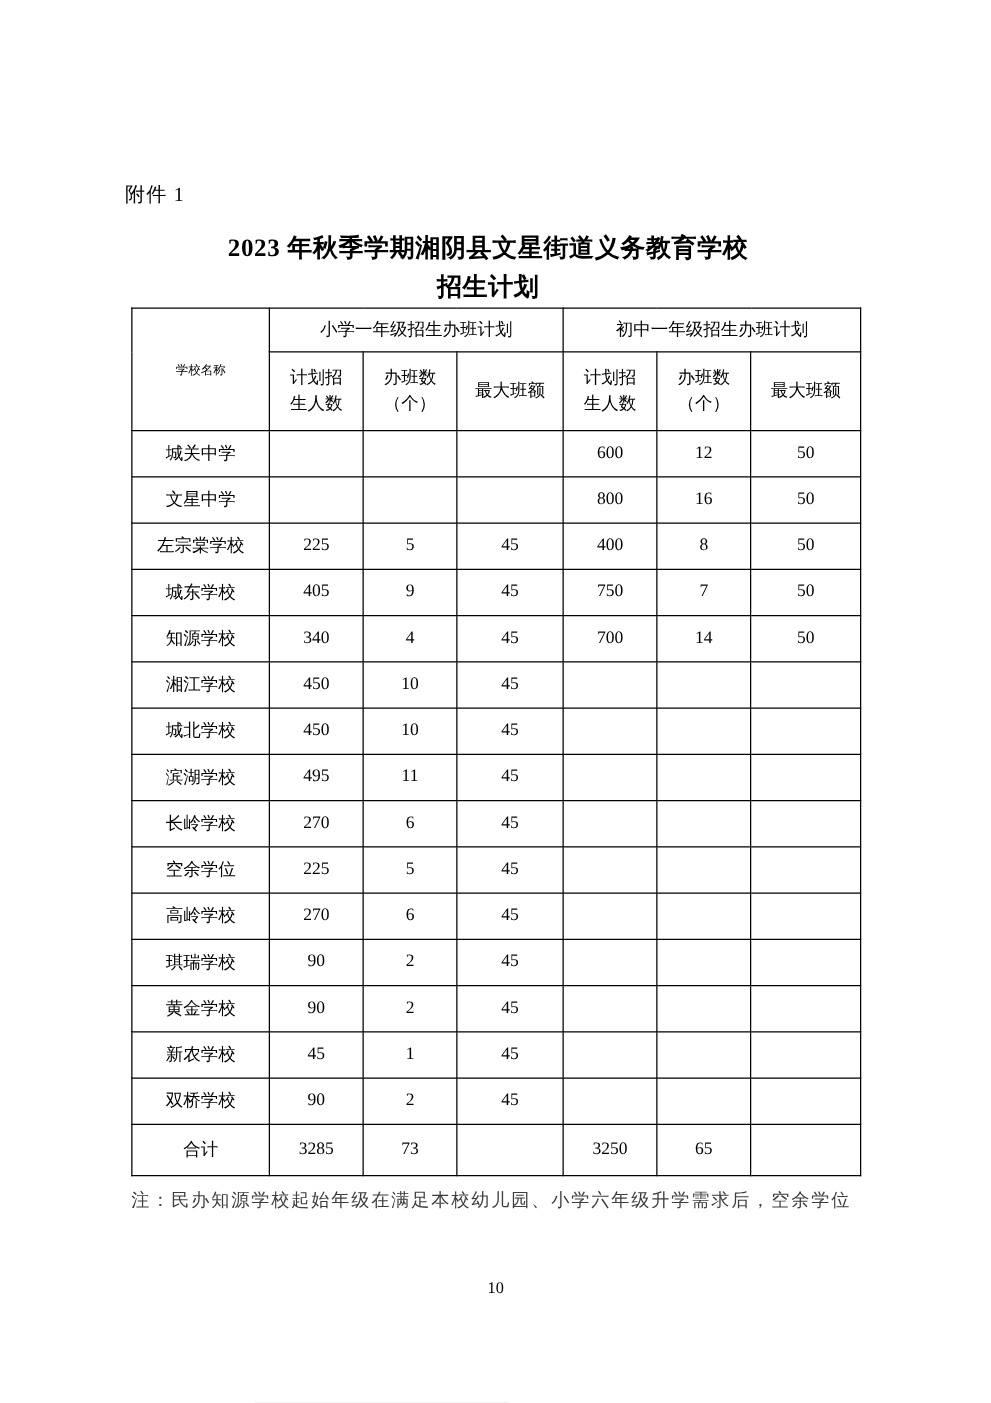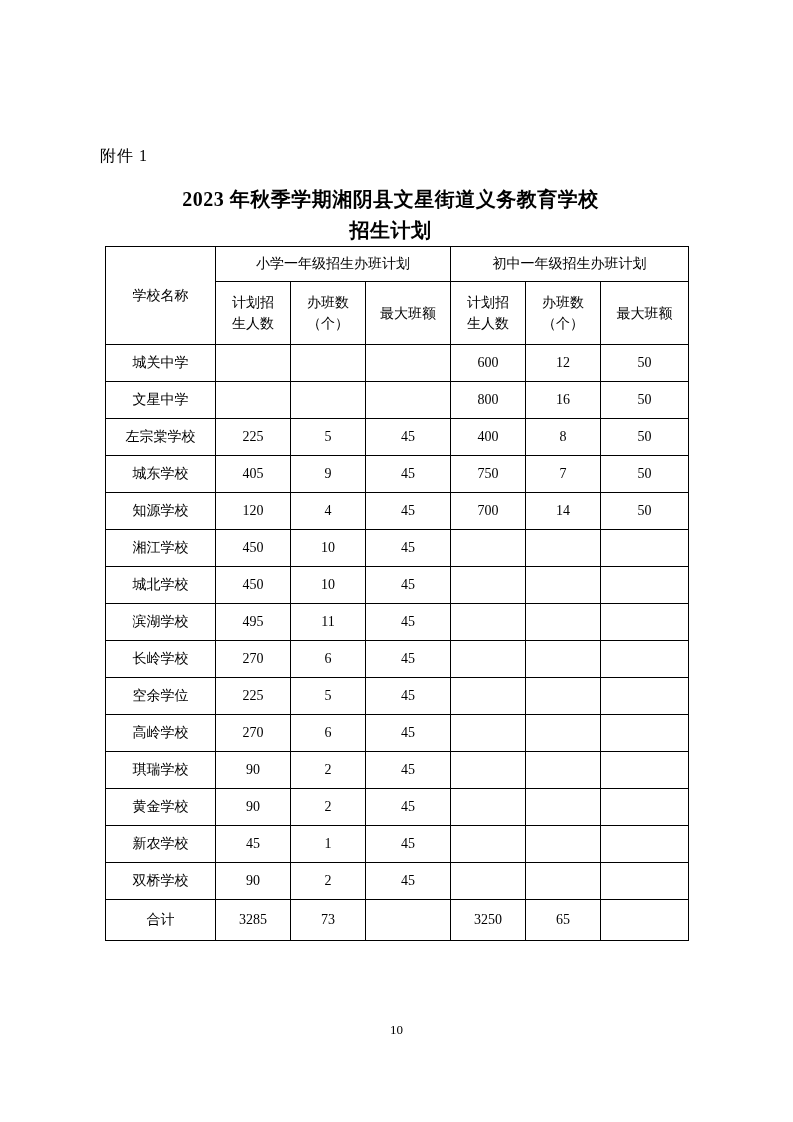"学校名称" th.school-name-header { font-size: 14px -> 10px }
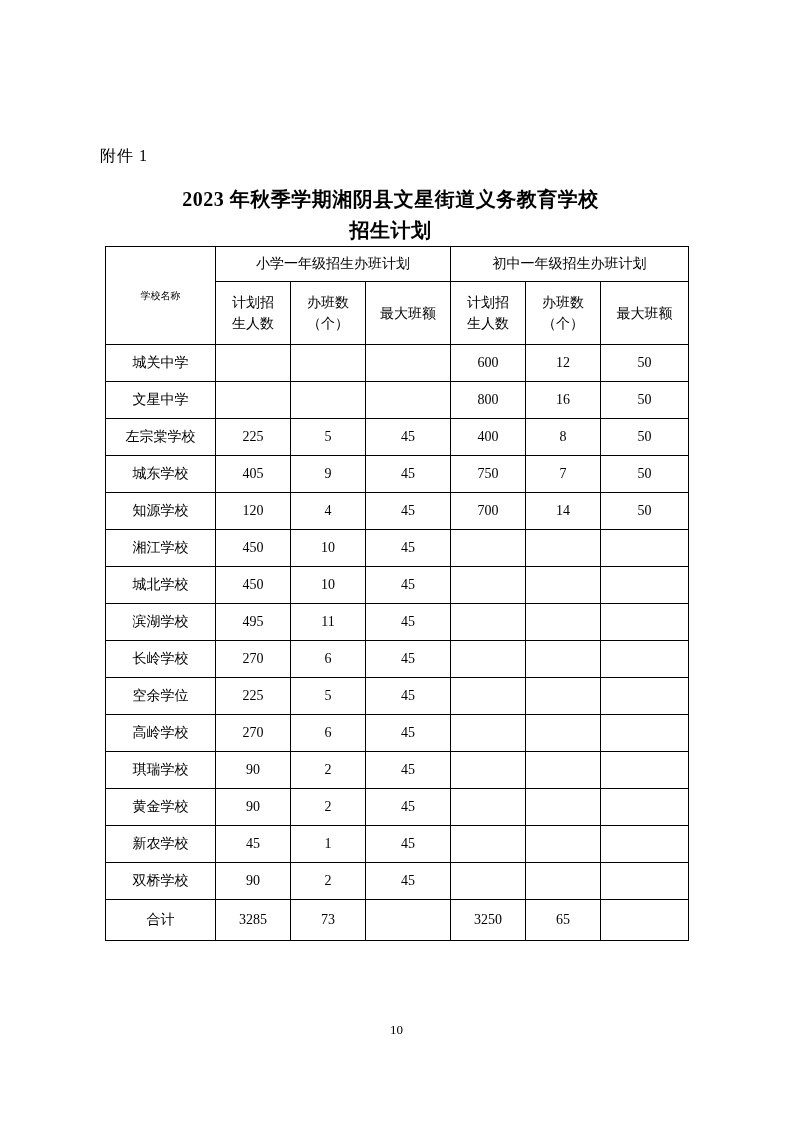"120" td { text: 120 -> 340 }
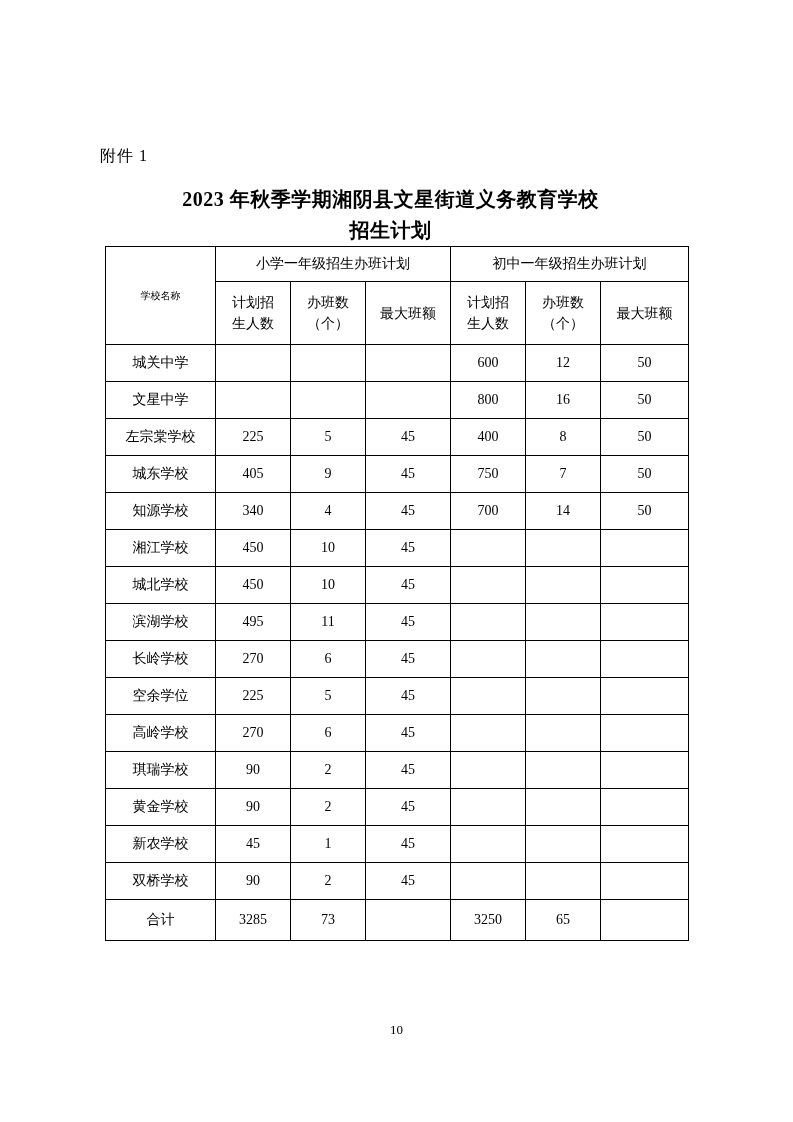"注：民办知源学校起始年级在满足本校幼儿园、小学六年级升学需求后，空余学位" div { html: none -> <div>注：民办知源学校起始年级在满足本校幼儿园、小学六年级升学需求后，空余学位</div> }
